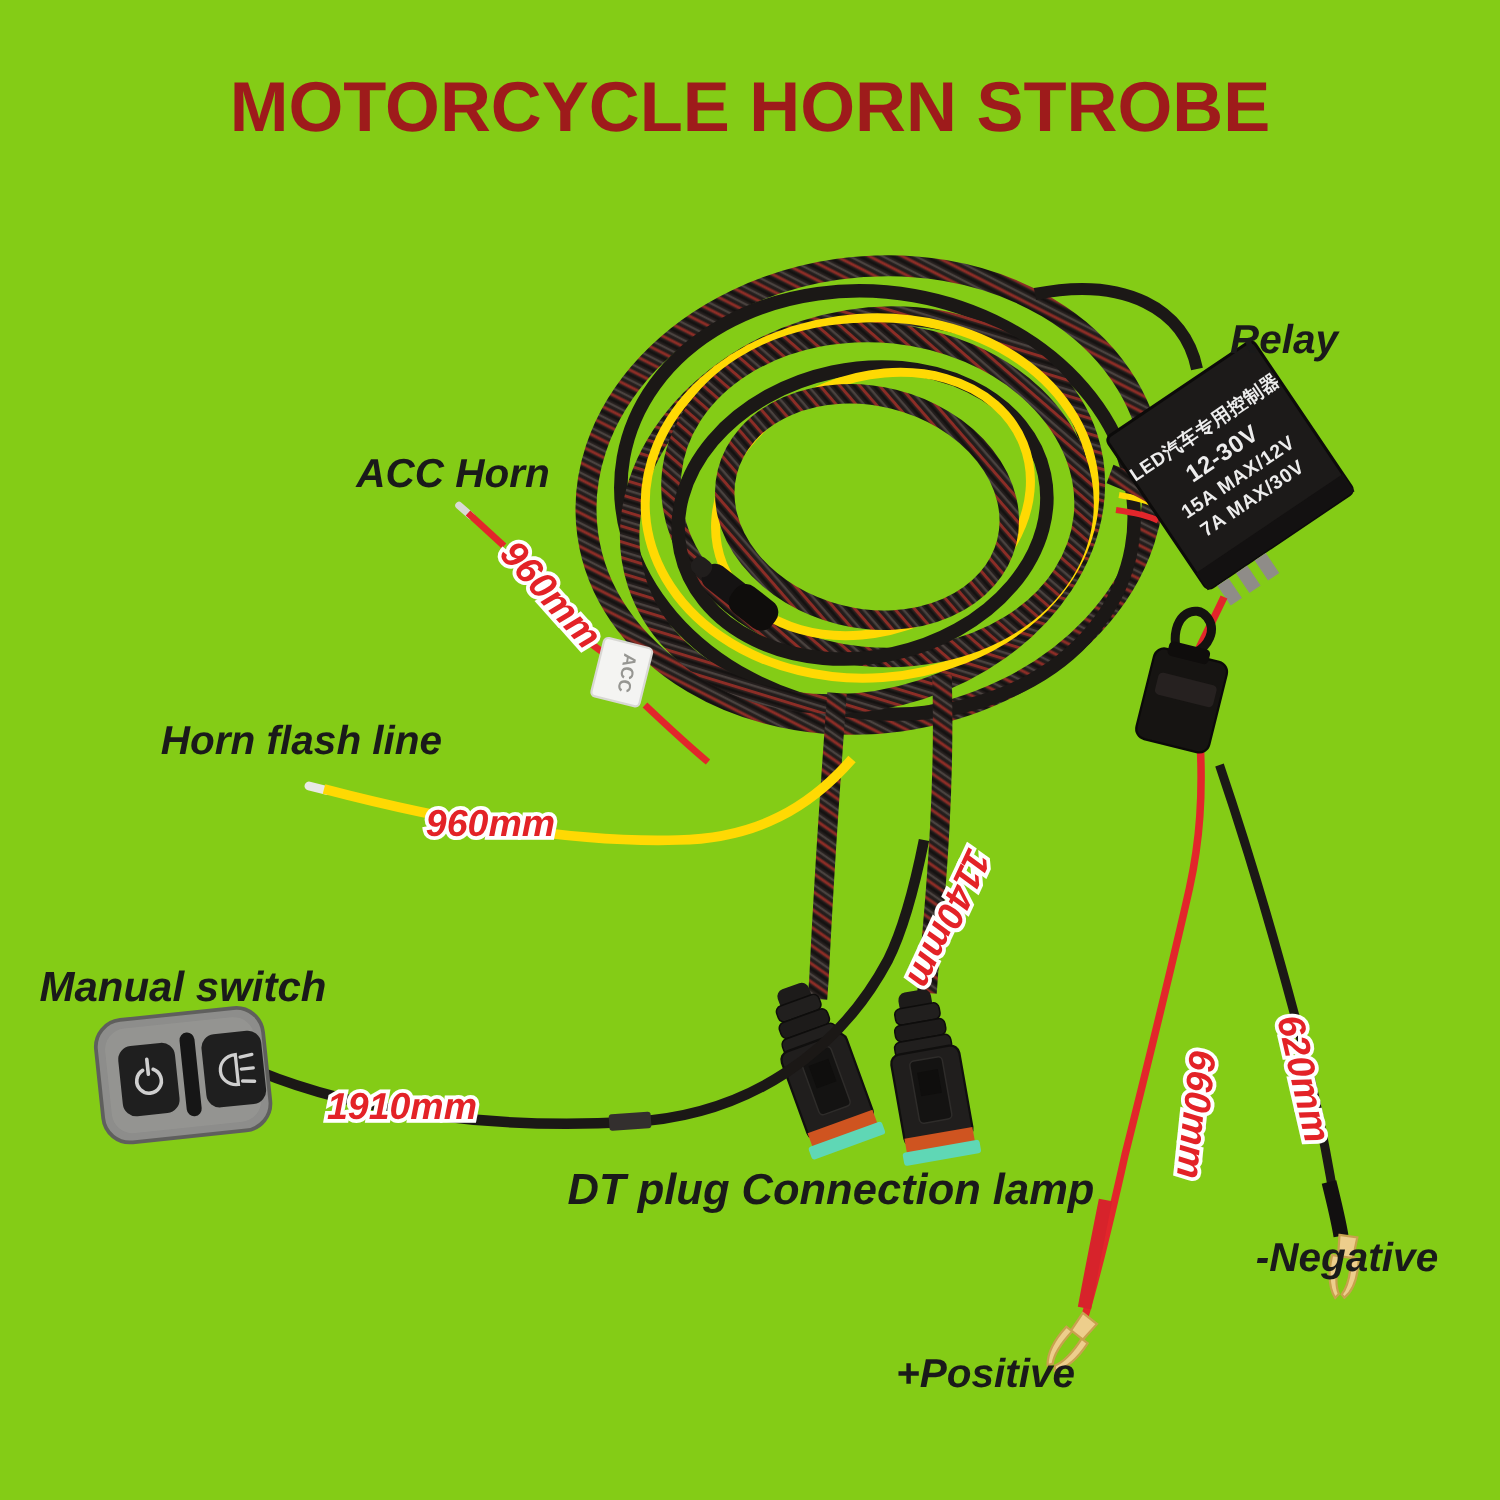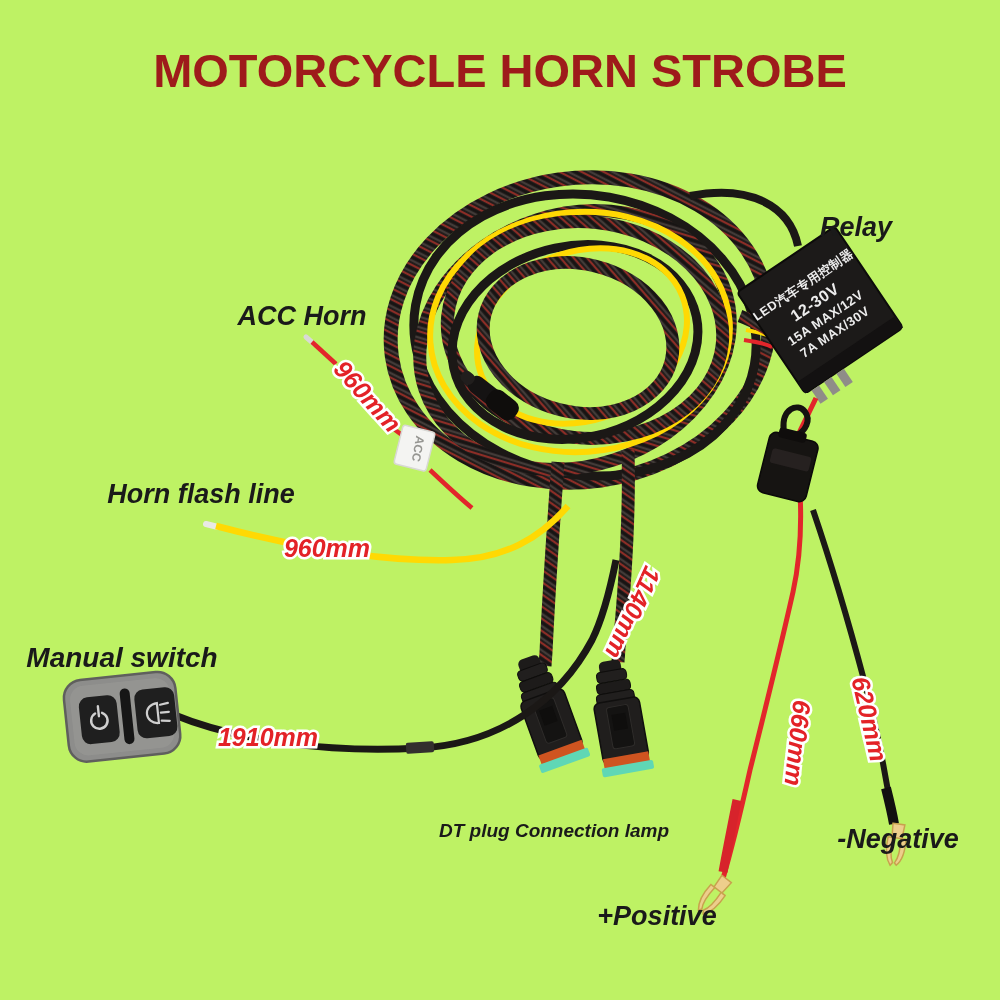"MOTORCYCLE HORN STROBE" .canvas { background: #bef264 -> #84cc16 }
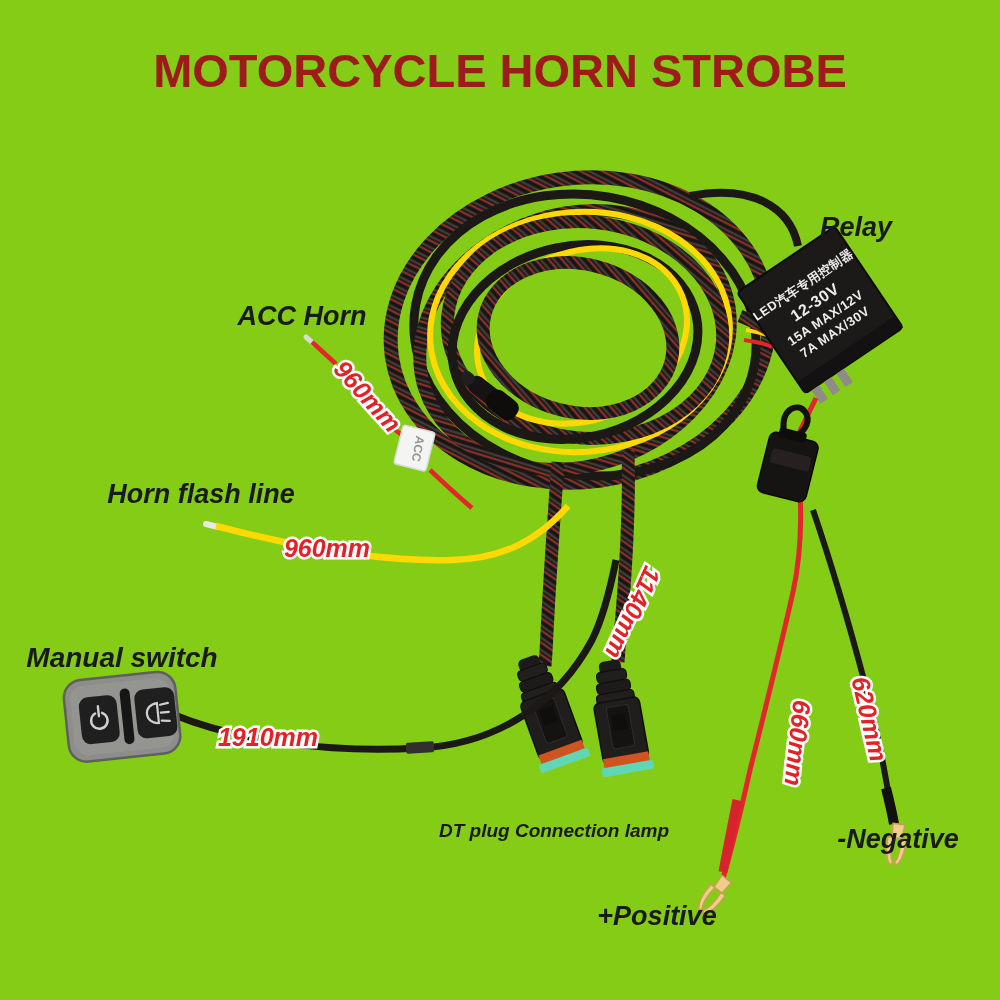"DT plug Connection lamp" div.part-label { font-size: 19px -> 29px; margin-top: 37px -> none }
